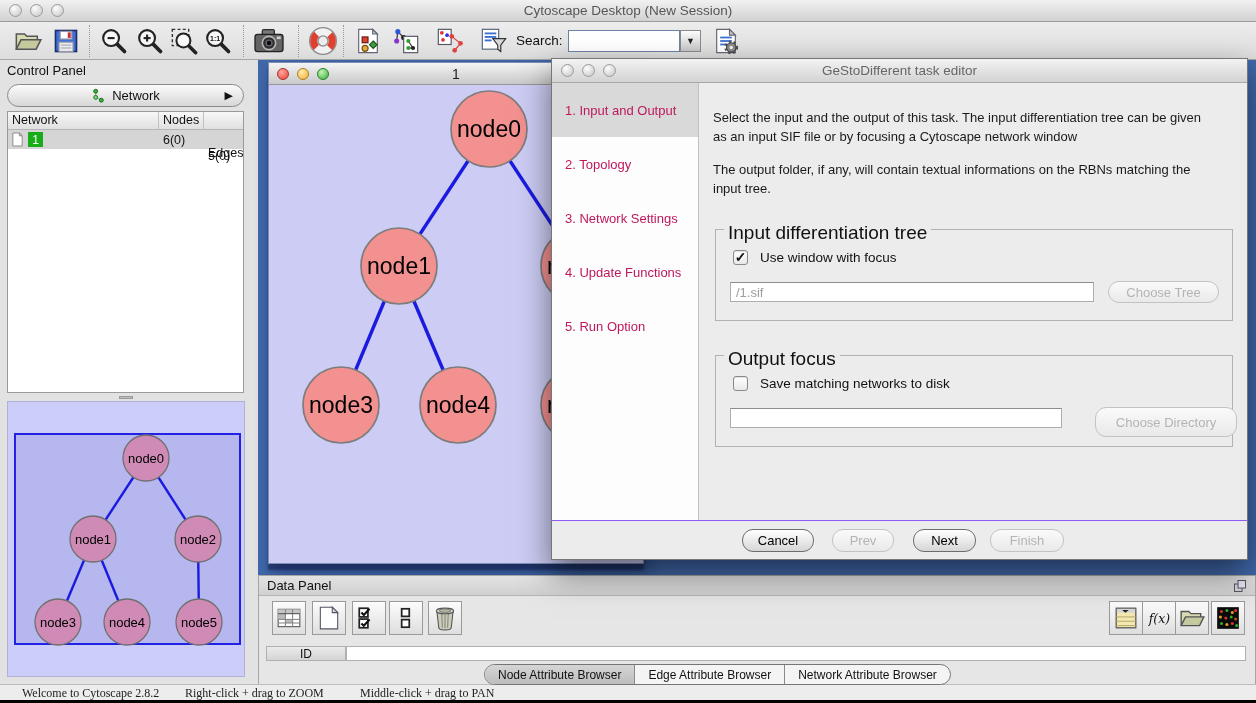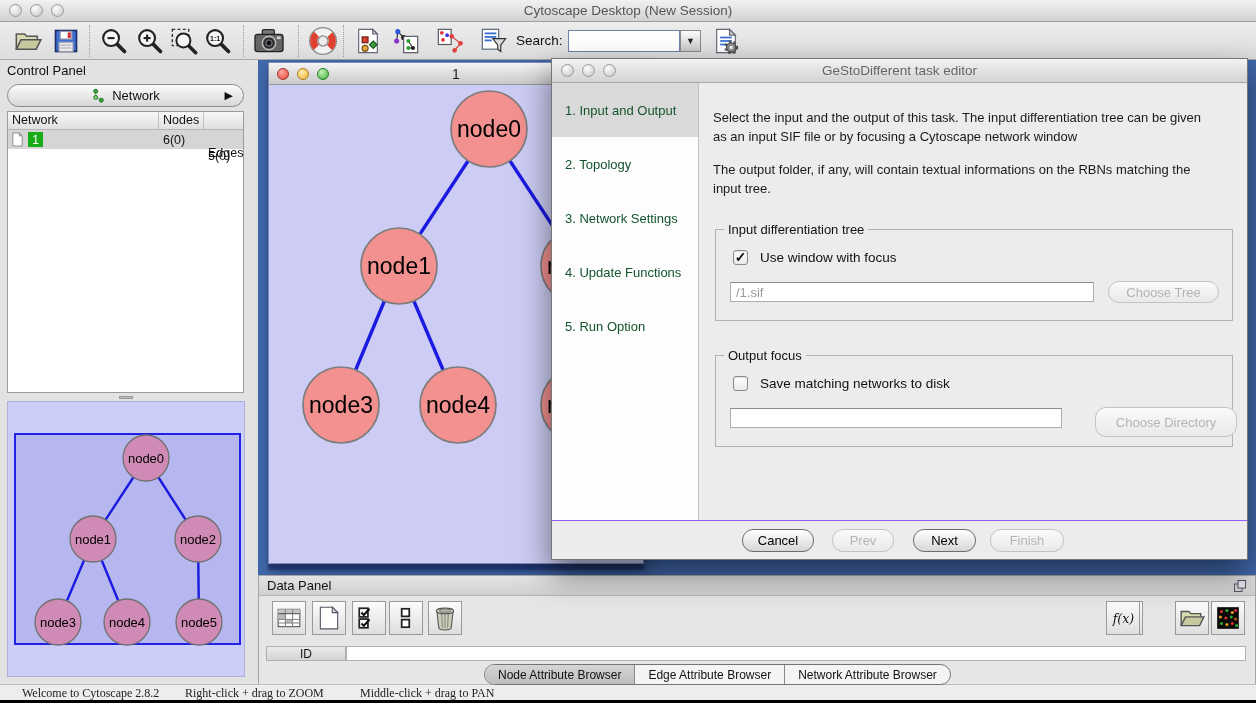"1. Input and Output" .dlg-steps li { color: #14532d -> #be185d }
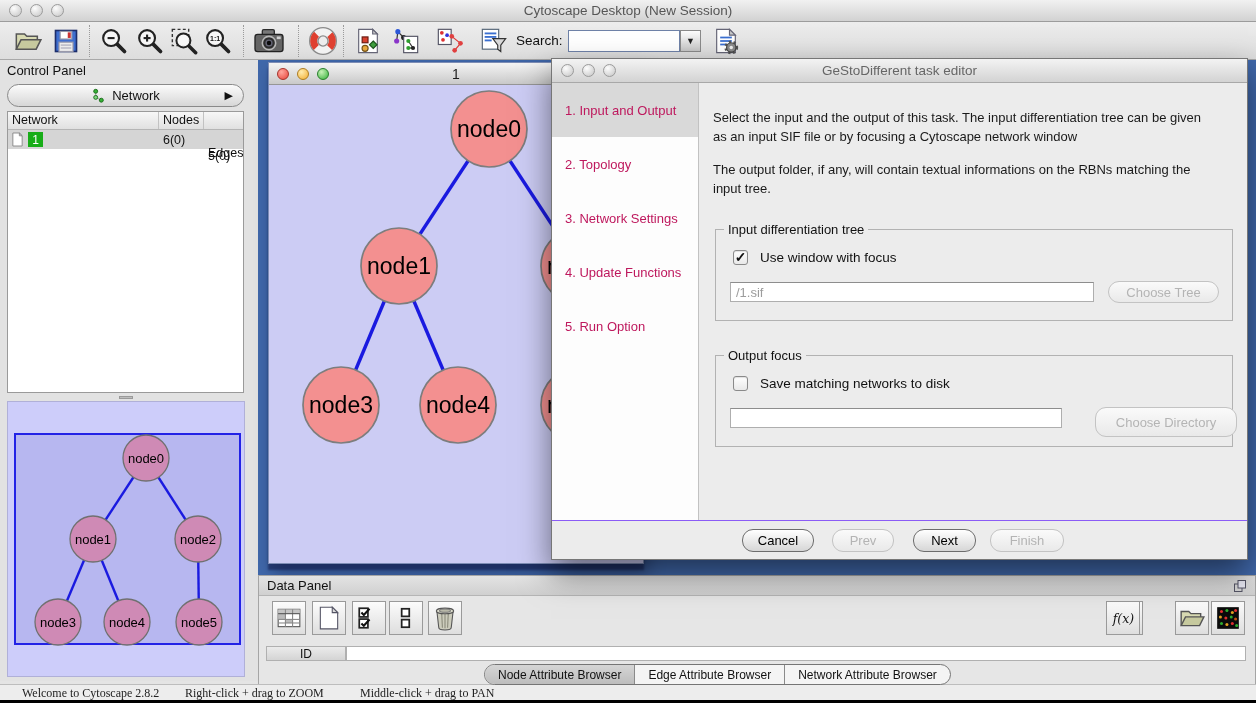"Input differentiation tree" .grp-label { font-size: 13px -> 19px }
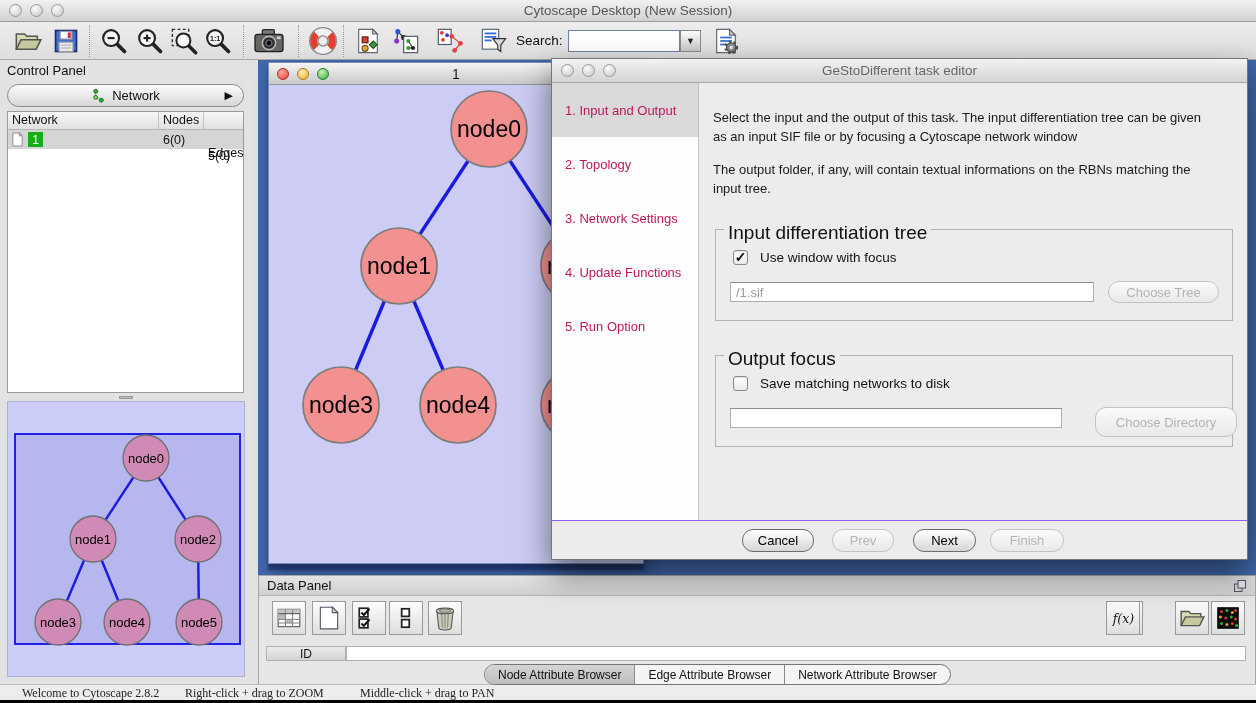"f(x)" div.dp-icon { left: 847px -> 883px }
